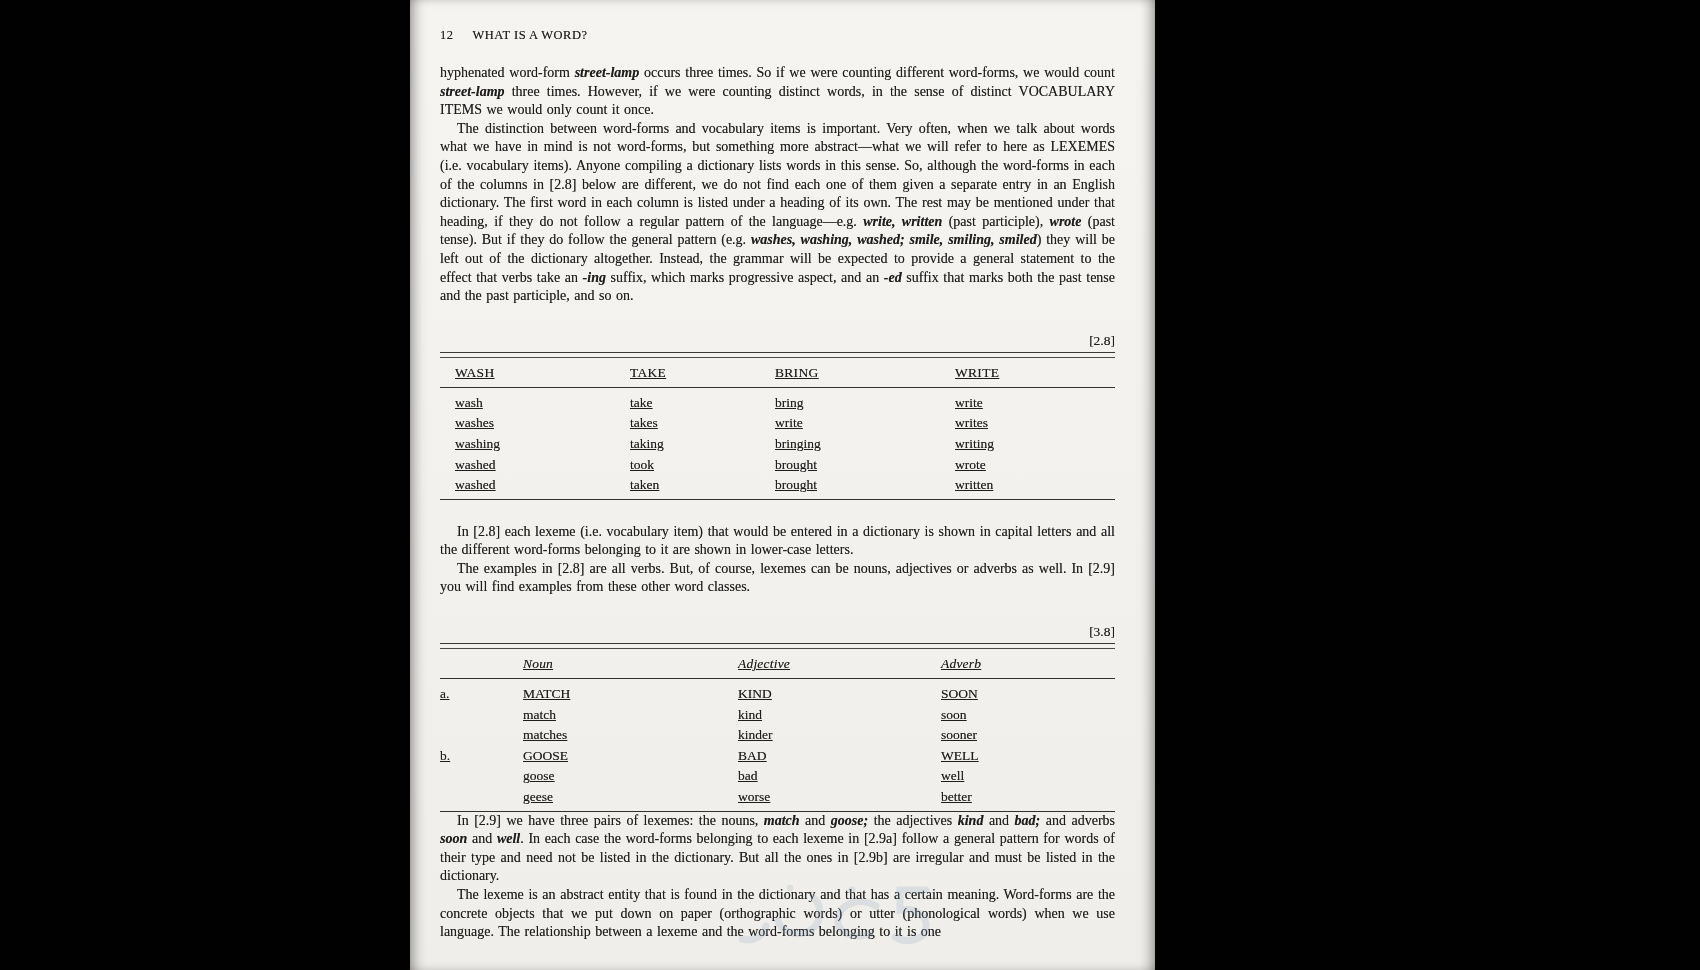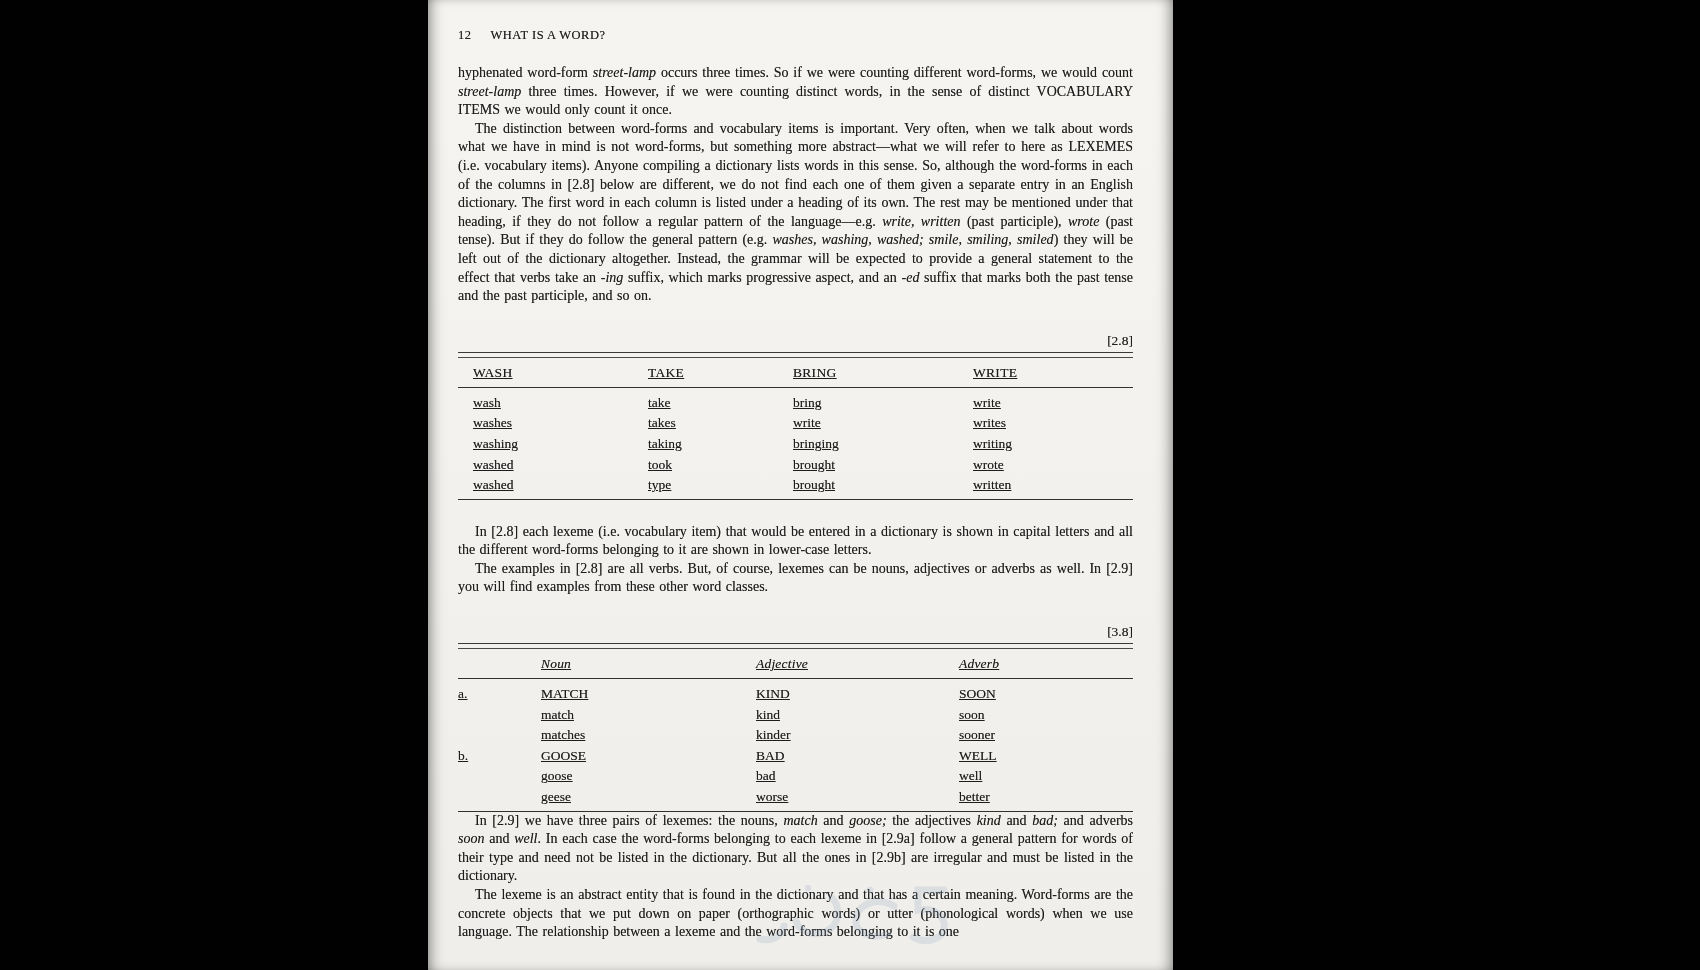"12 WHAT IS A WORD?" .page { left: 428px -> 410px }
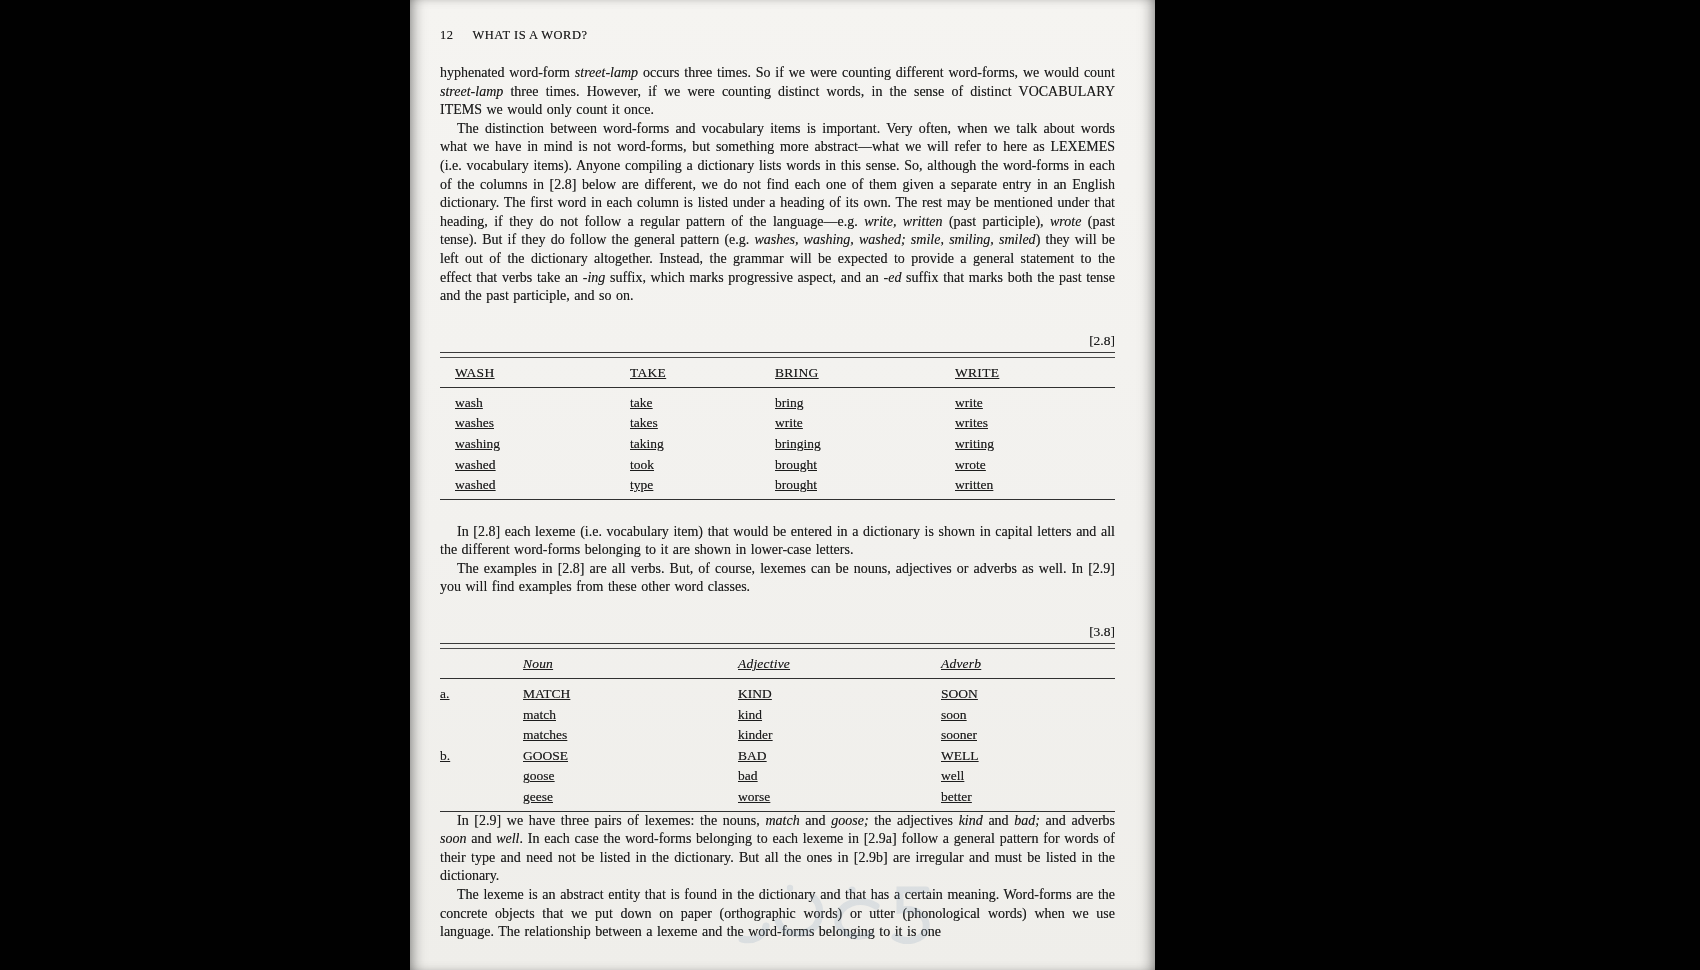"street-lamp" .para em { font-weight: none -> bold }
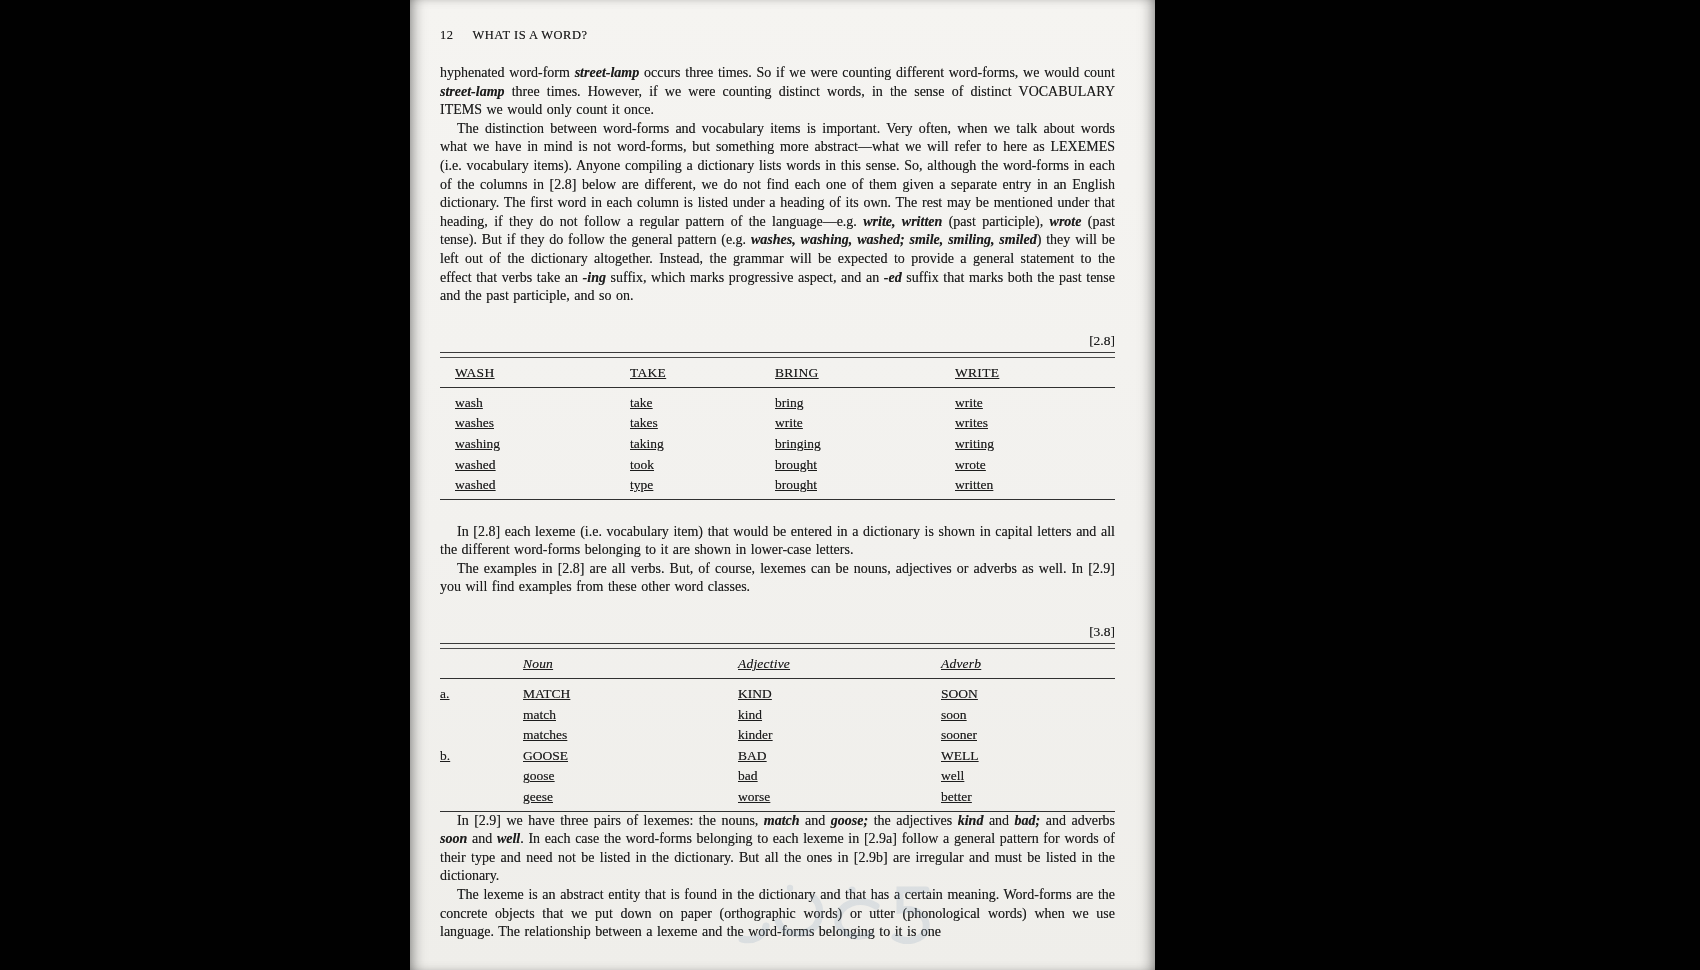"type" span.cell { text: type -> taken }
